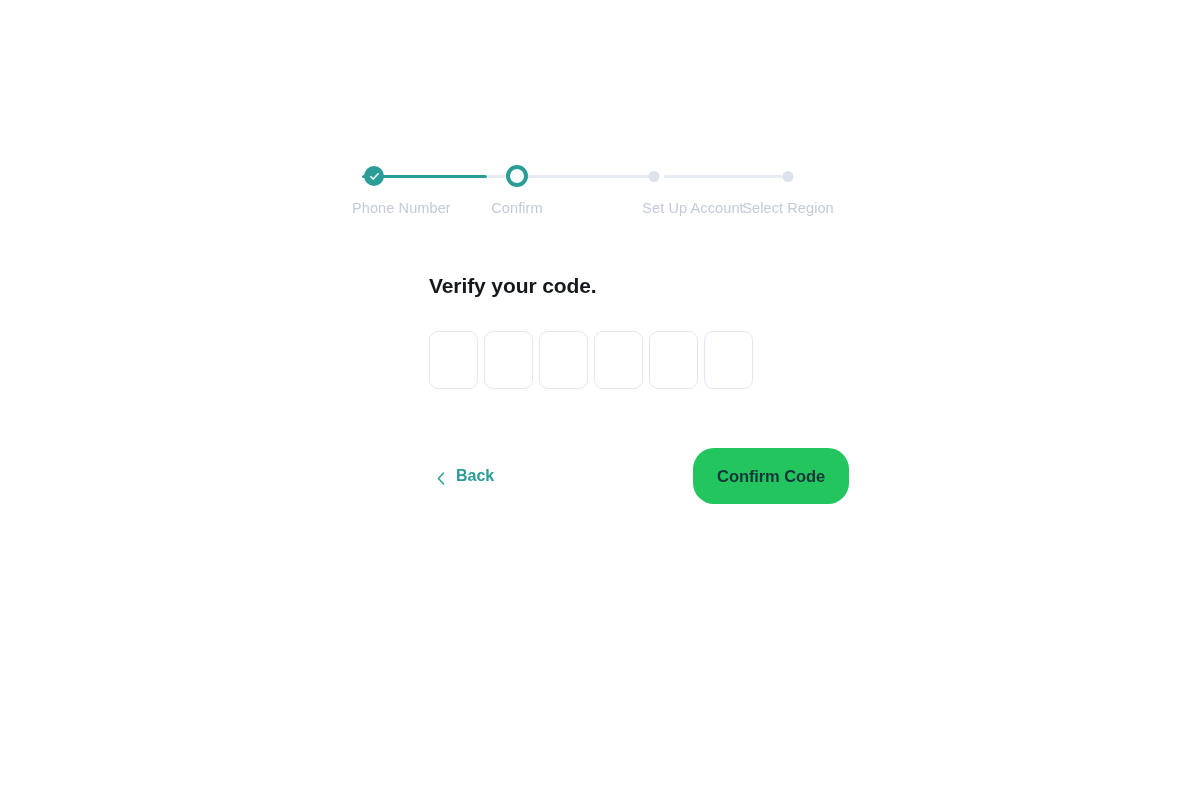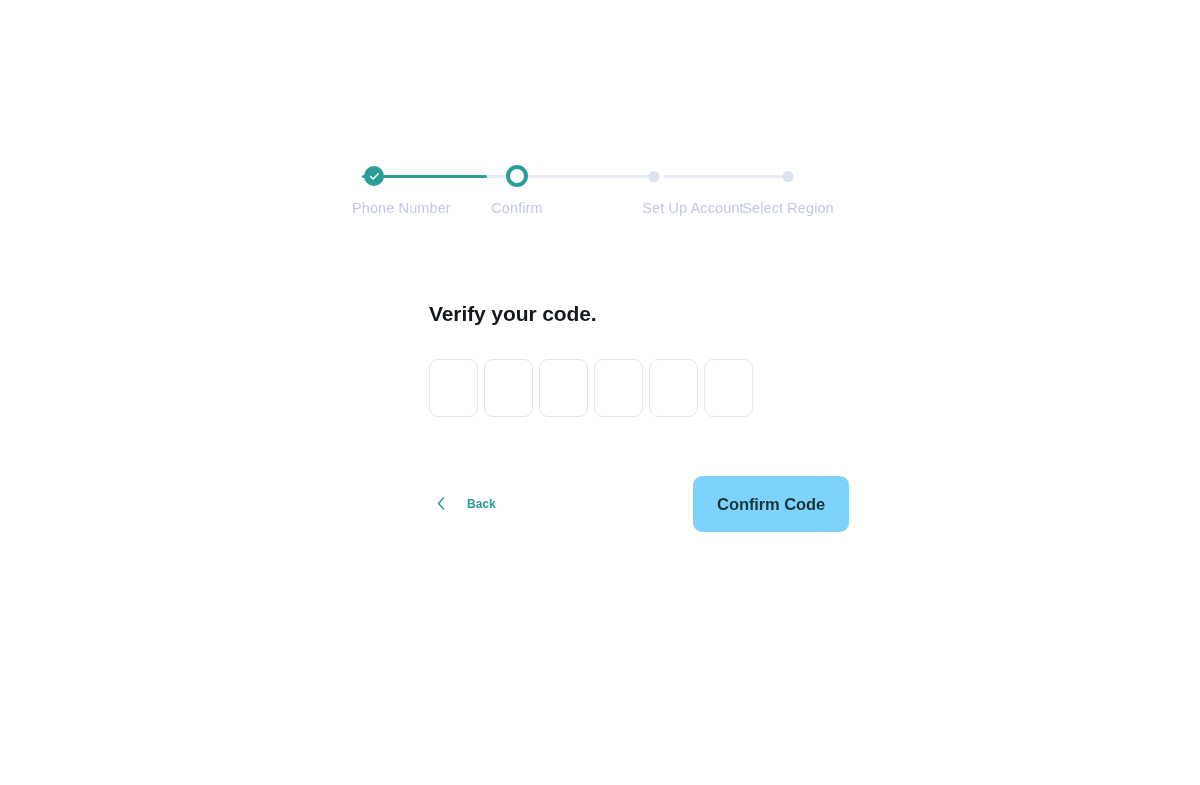"Verify your code." .form { margin-top: 28px -> none }
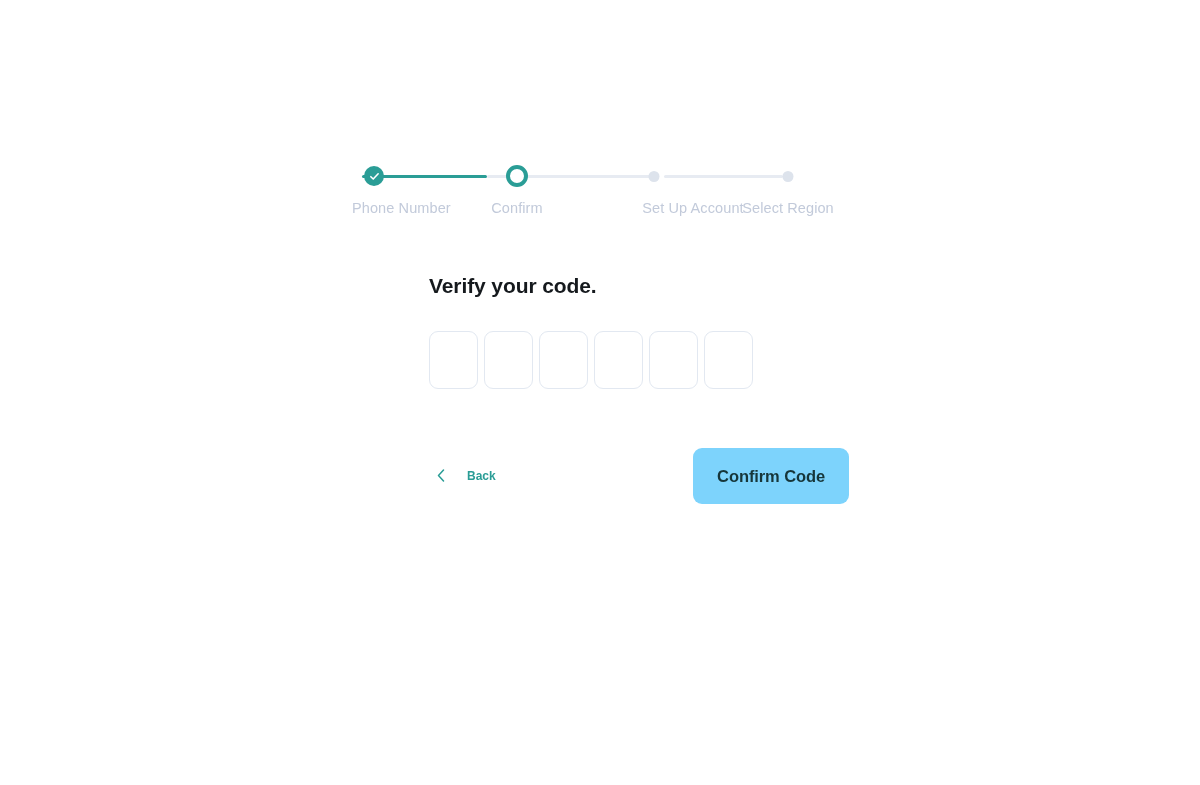"Back" .back-link { align-items: flex-start -> flex-end; font-size: 12px -> 16px; gap: 22px -> 11px }
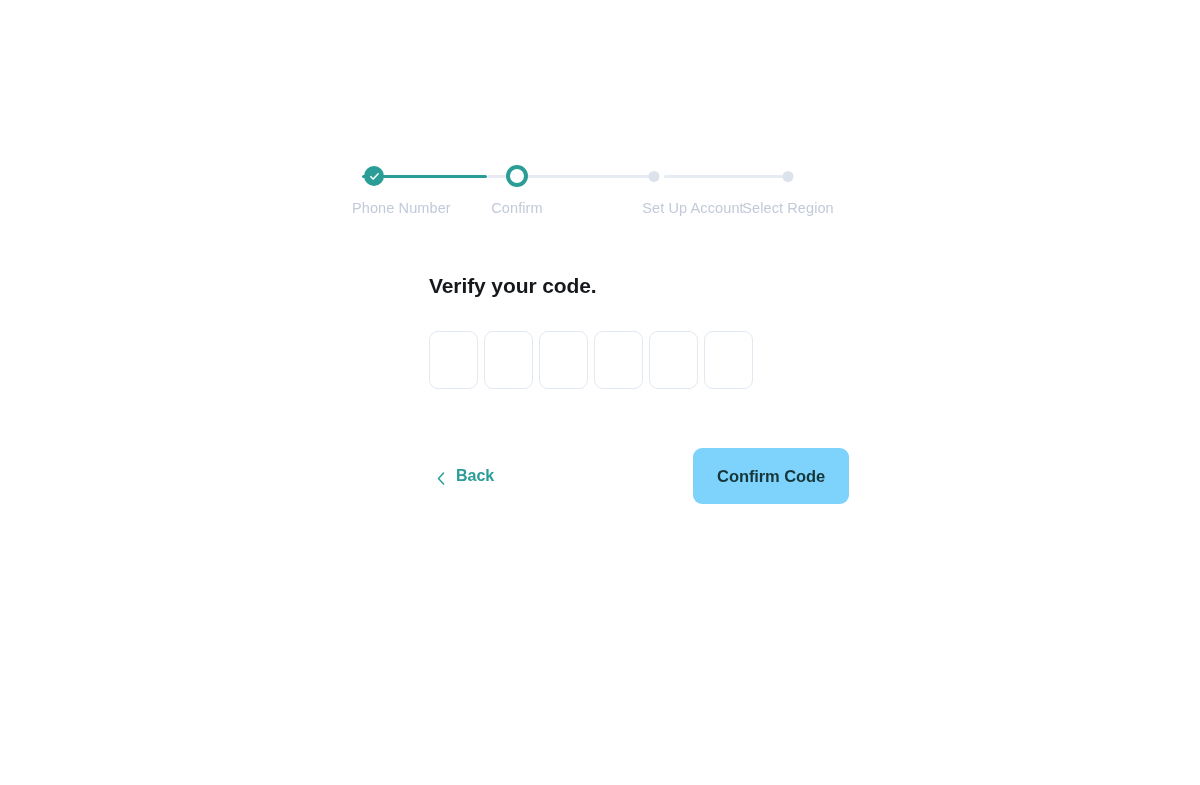"Confirm Code" .confirm-btn { background: #7dd3fc -> #22c55e; border-radius: 9px -> 21px }
